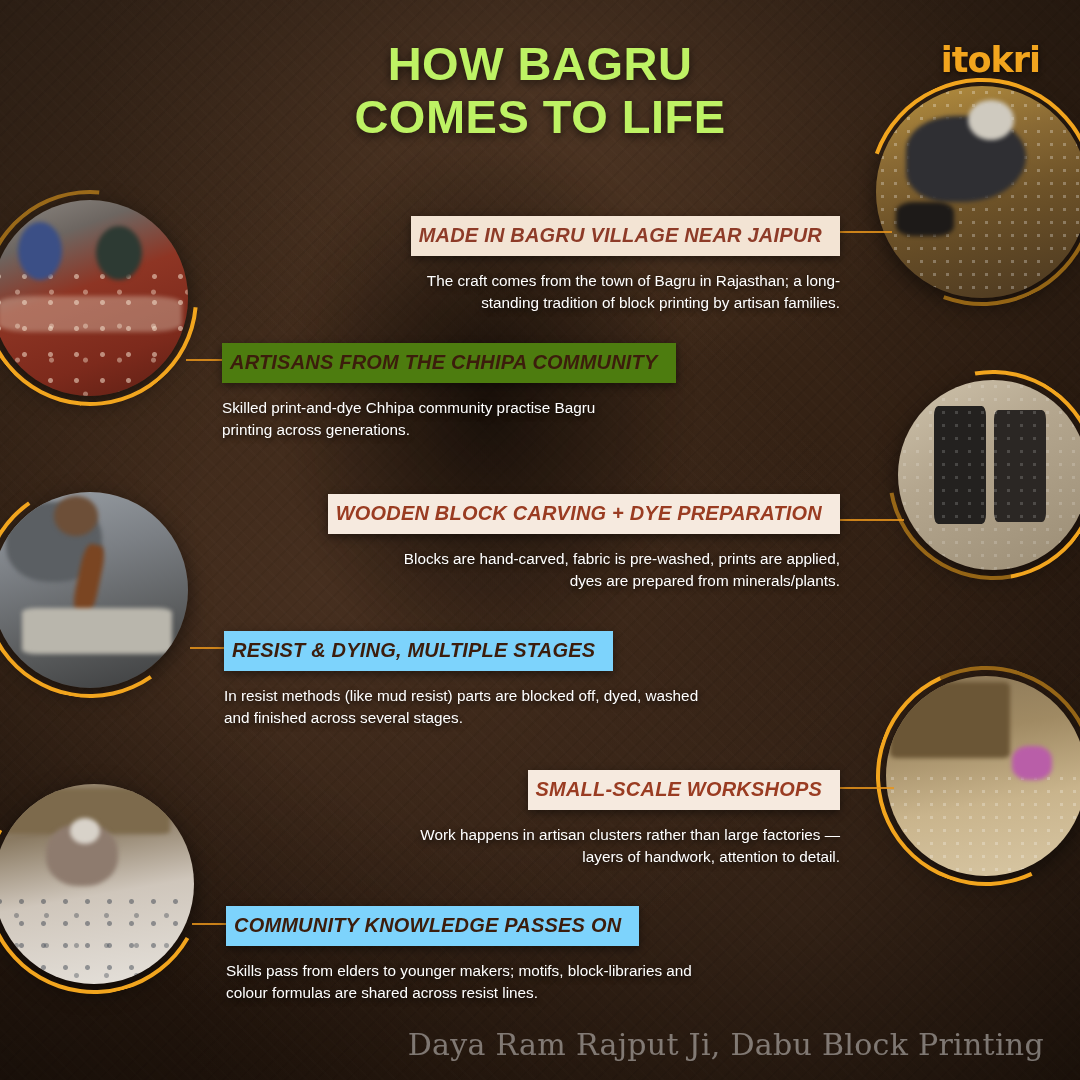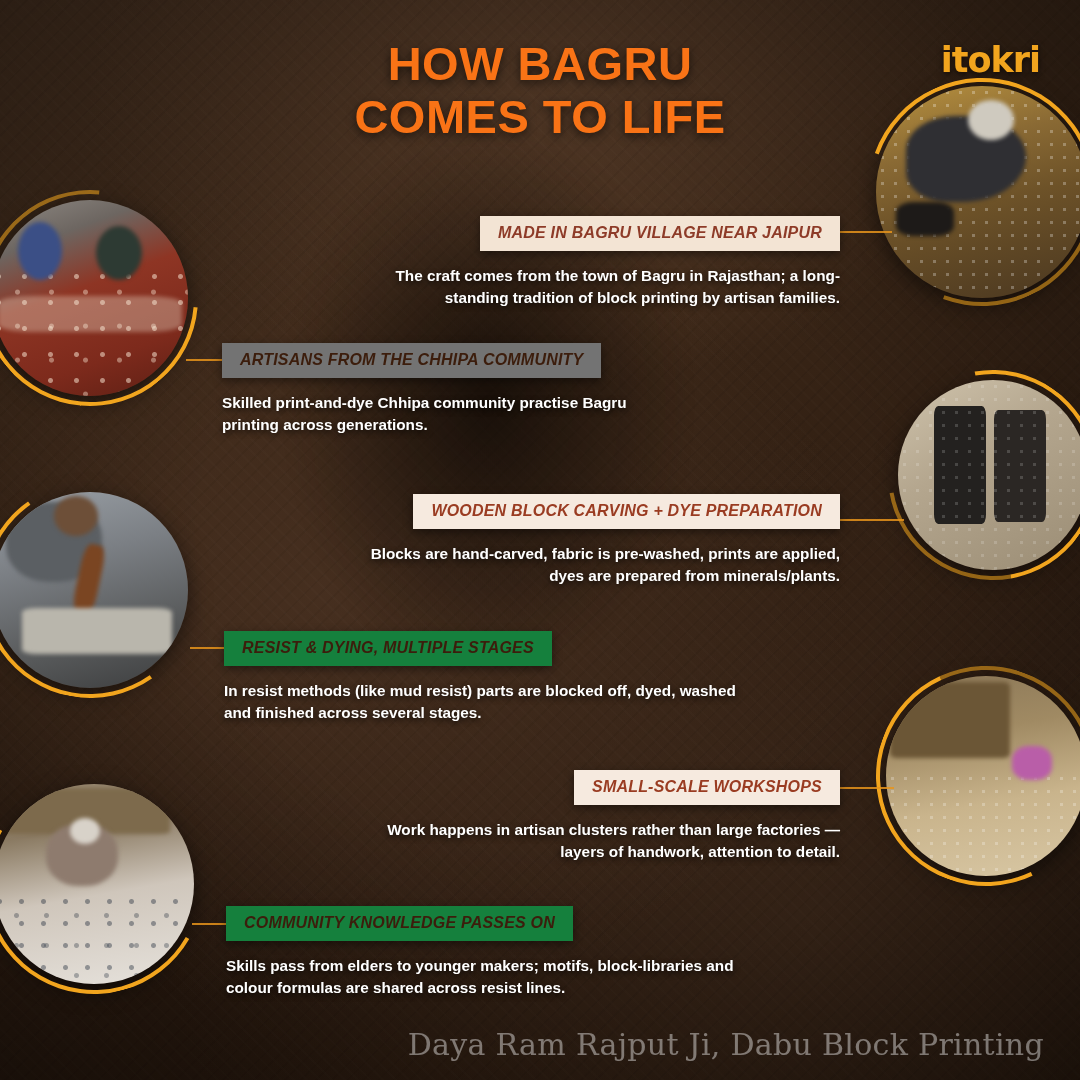"HOW BAGRU" #title { color: #f97316 -> #bef264 }
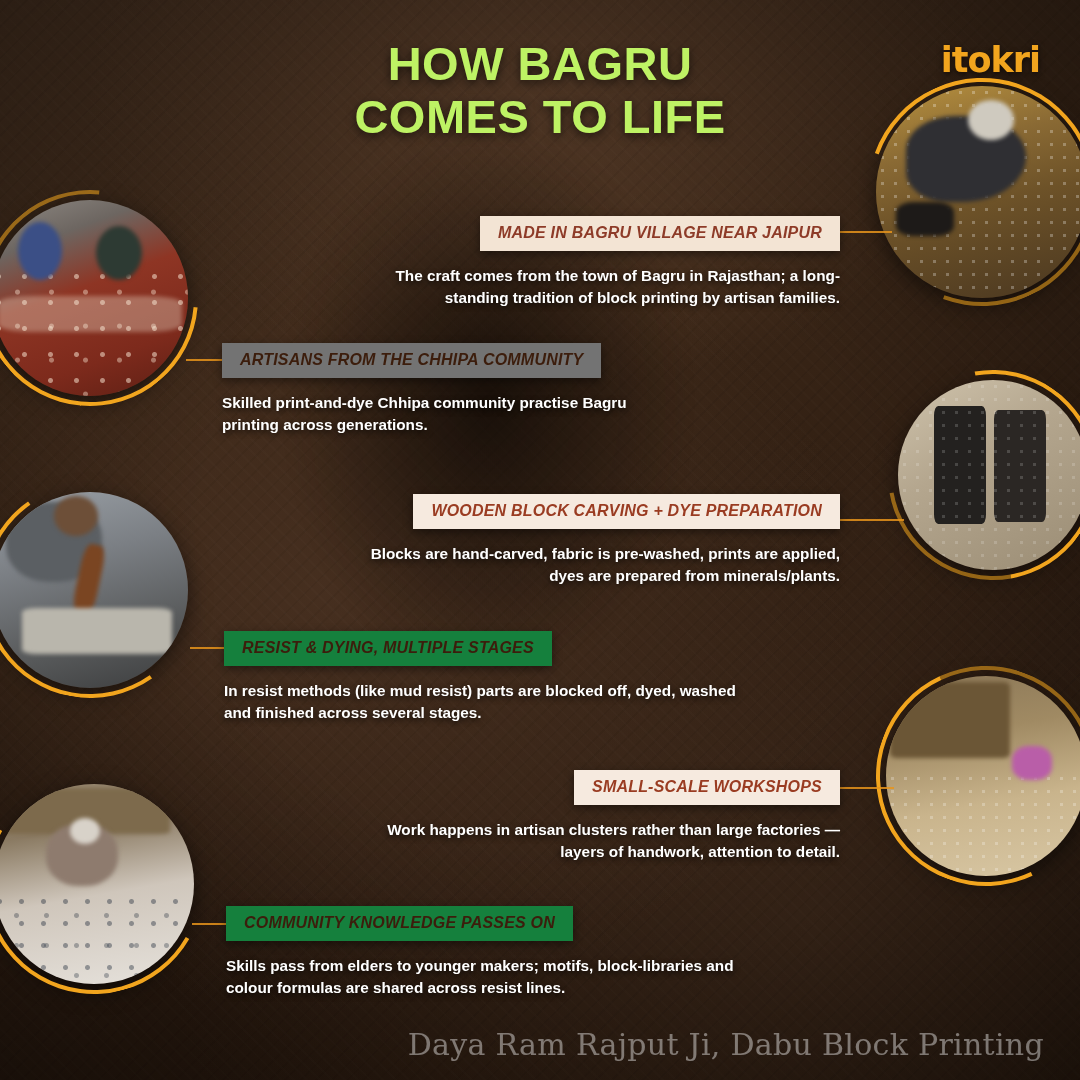"MADE IN BAGRU VILLAGE NEAR" .label { font-size: 16px -> 20px; padding: 8px 18px 9px 18px -> 8px 18px 9px 8px }
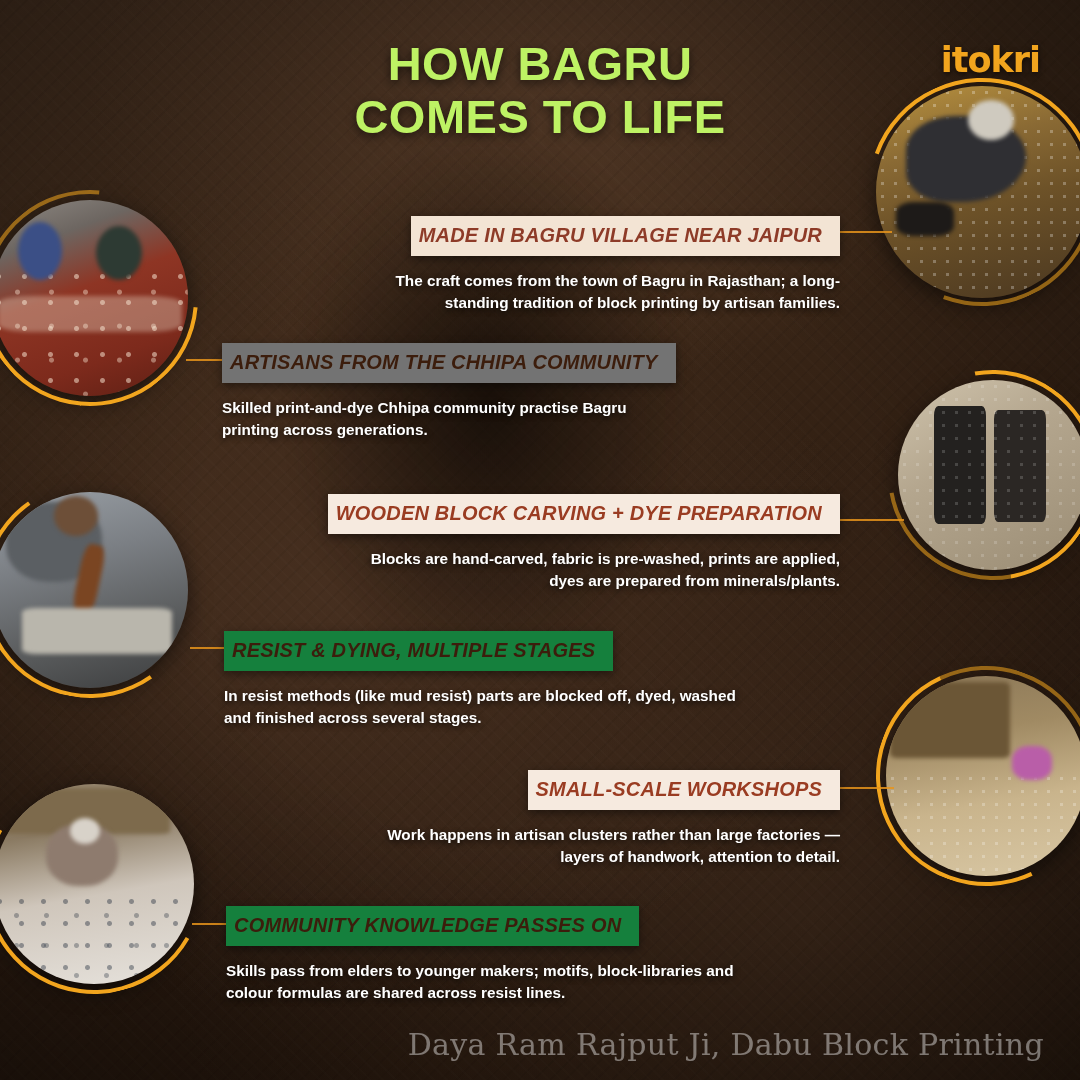"The craft comes from the" .desc { font-weight: bold -> normal }
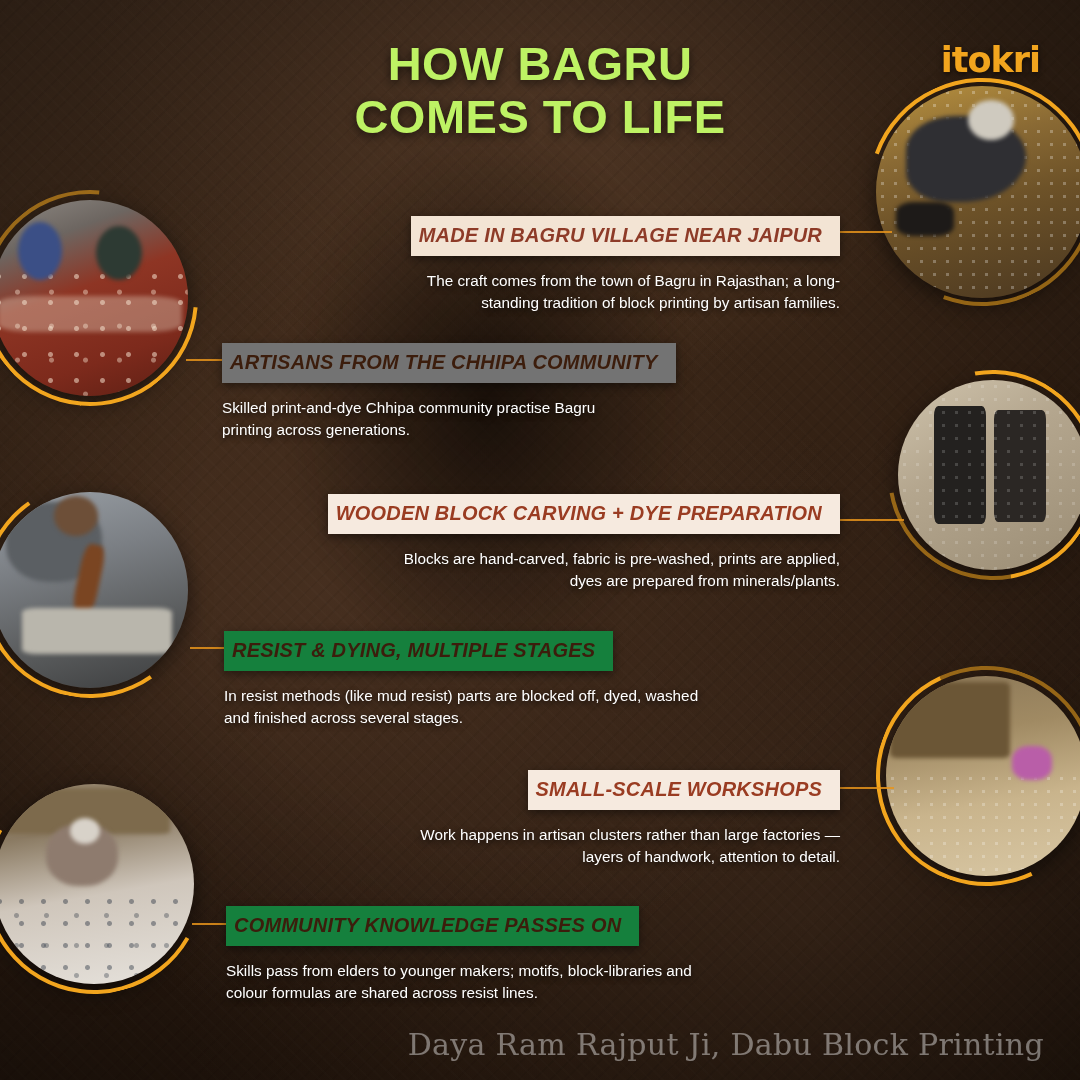"ARTISANS FROM THE CHHIPA COMMUNITY" .label.amber { background: #737373 -> #4d7c0f }
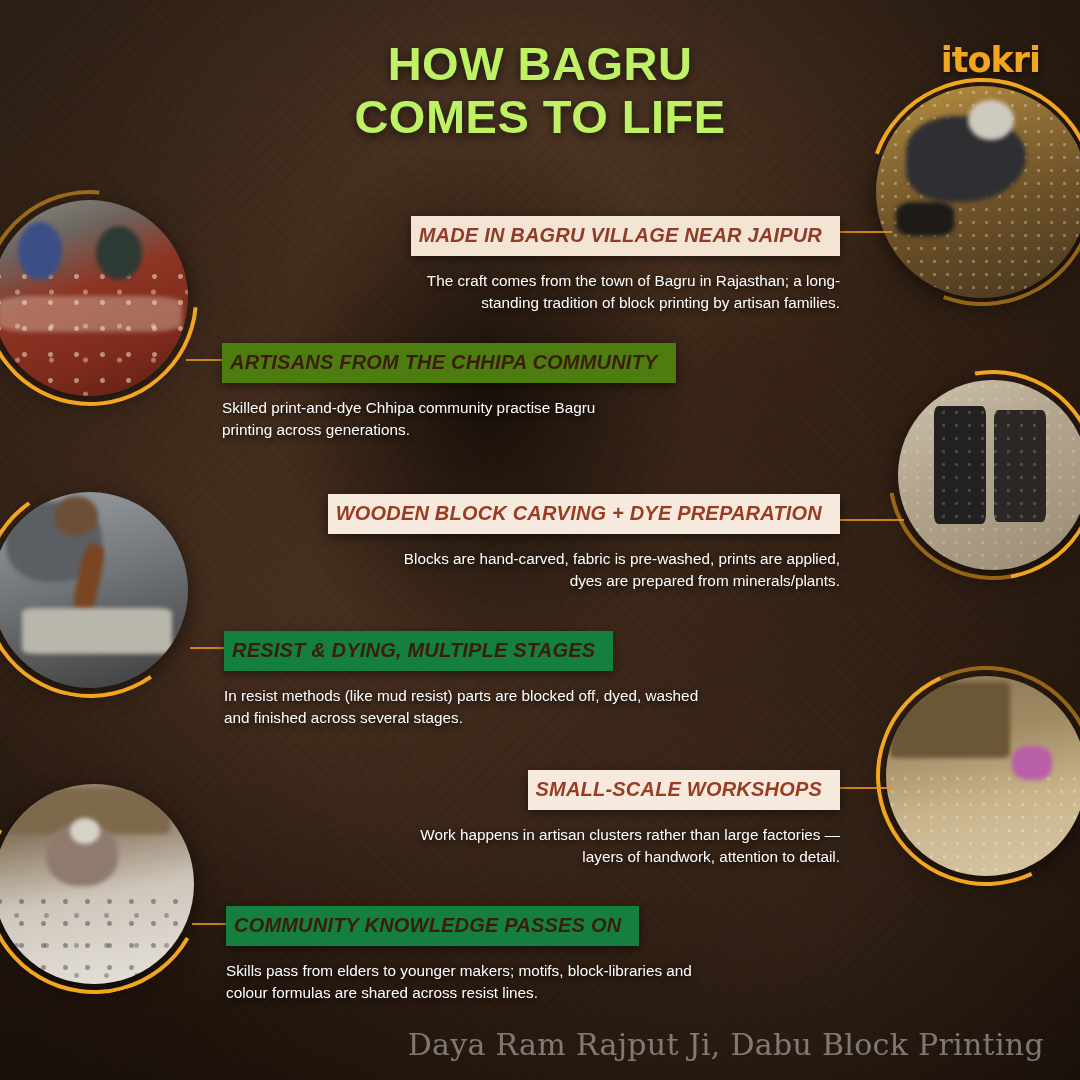"RESIST & DYING, MULTIPLE STAGES" .label.amber2 { background: #15803d -> #7dd3fc }
